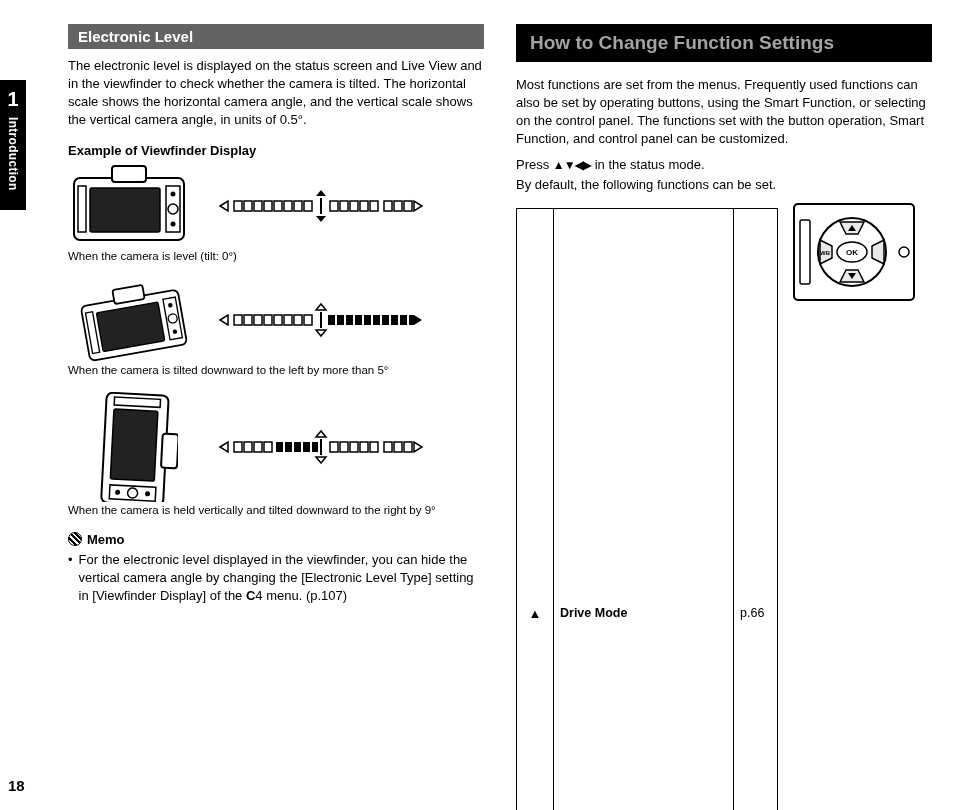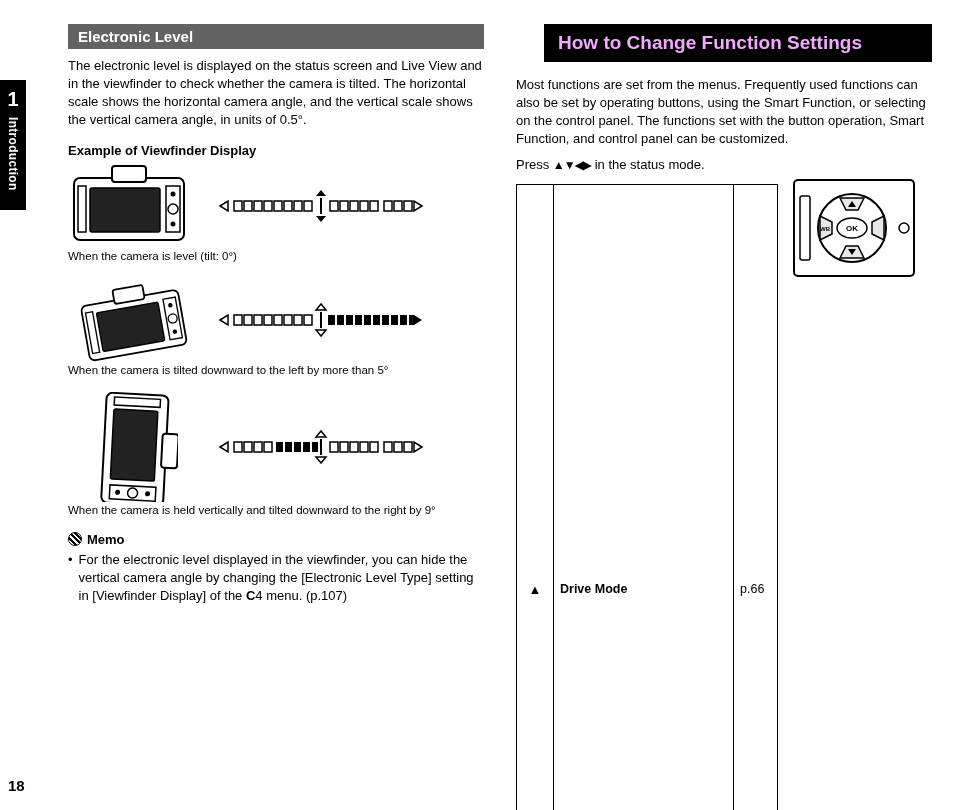"How to Change Function Settings" .main-header { color: #f0abfc -> #a3a3a3; margin-left: 28px -> none }
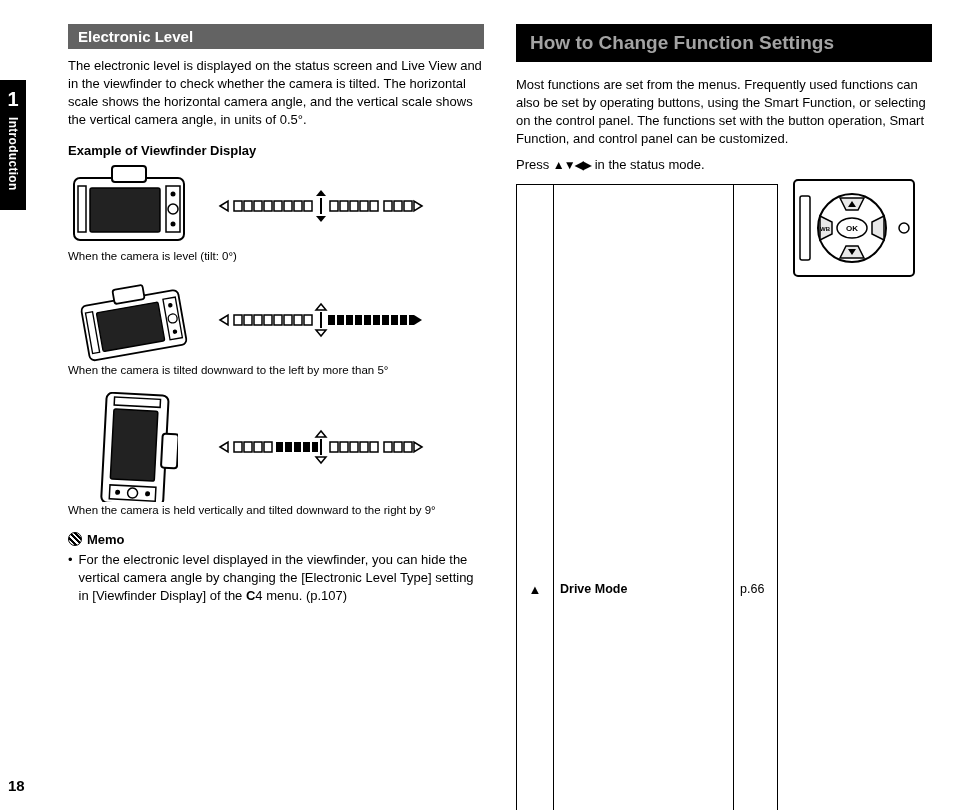"By default, the following functions" p.body-text { html: none -> <p>By default, the following functions can be set.</p> }
